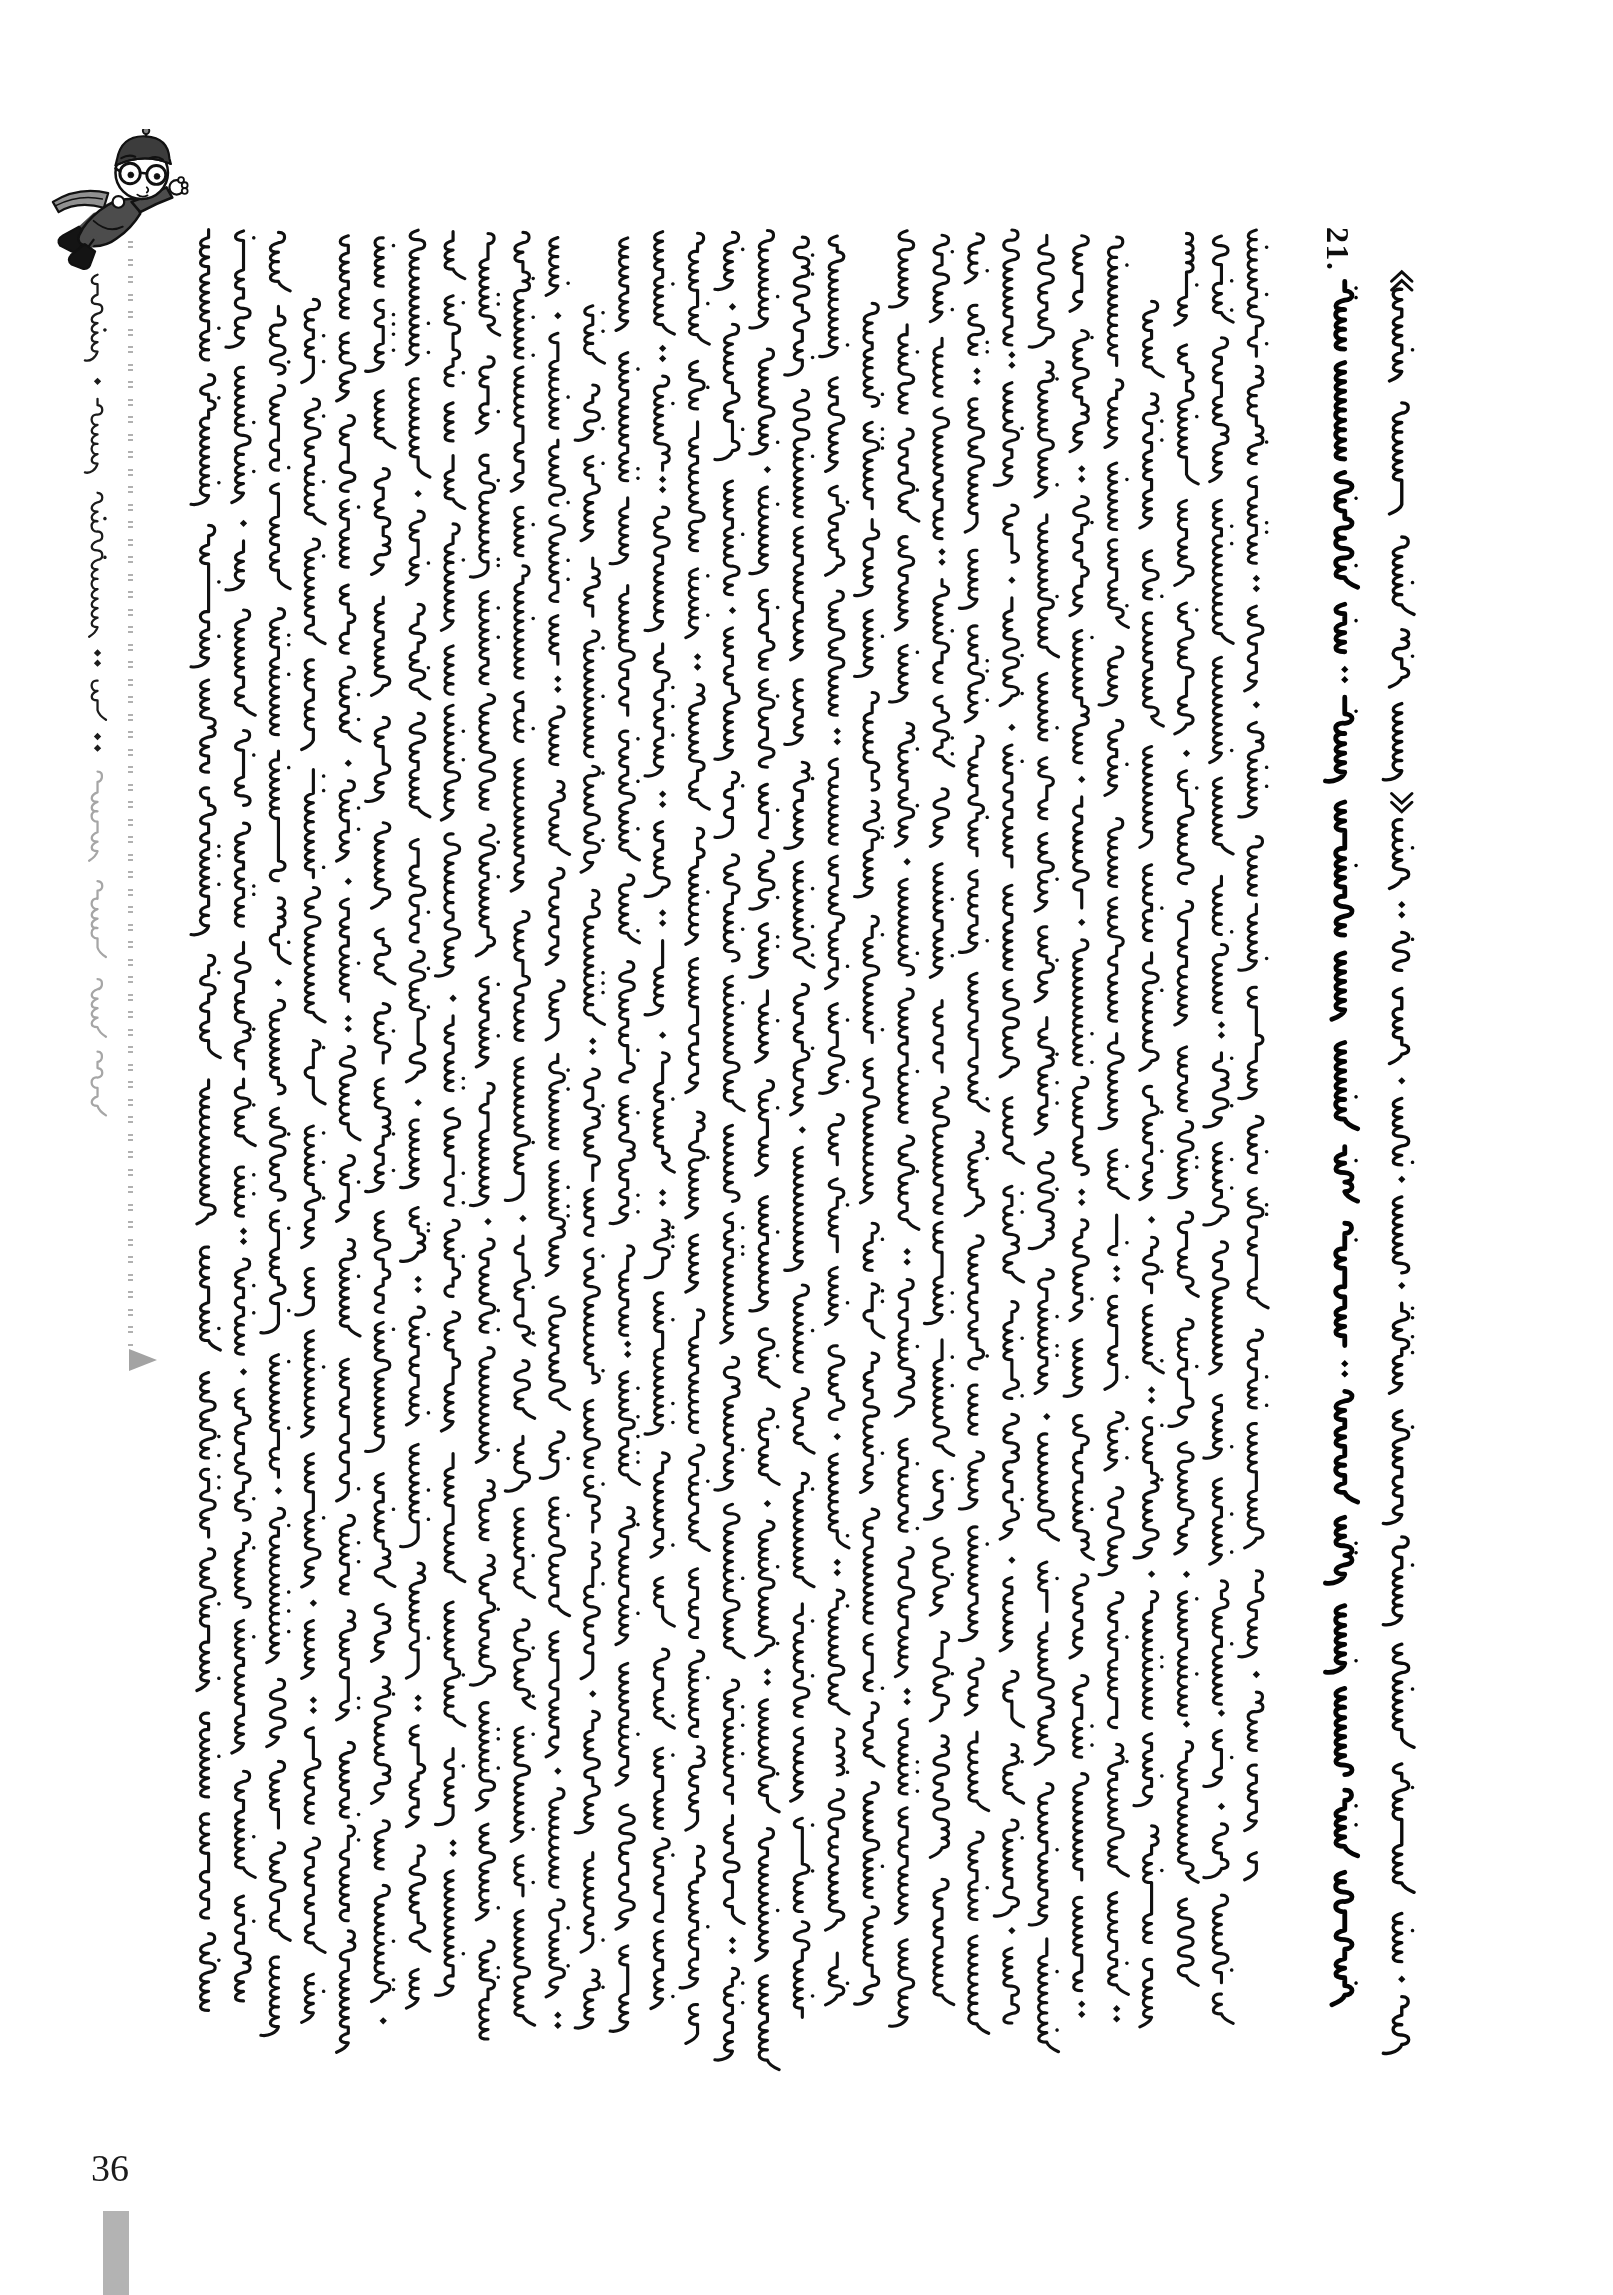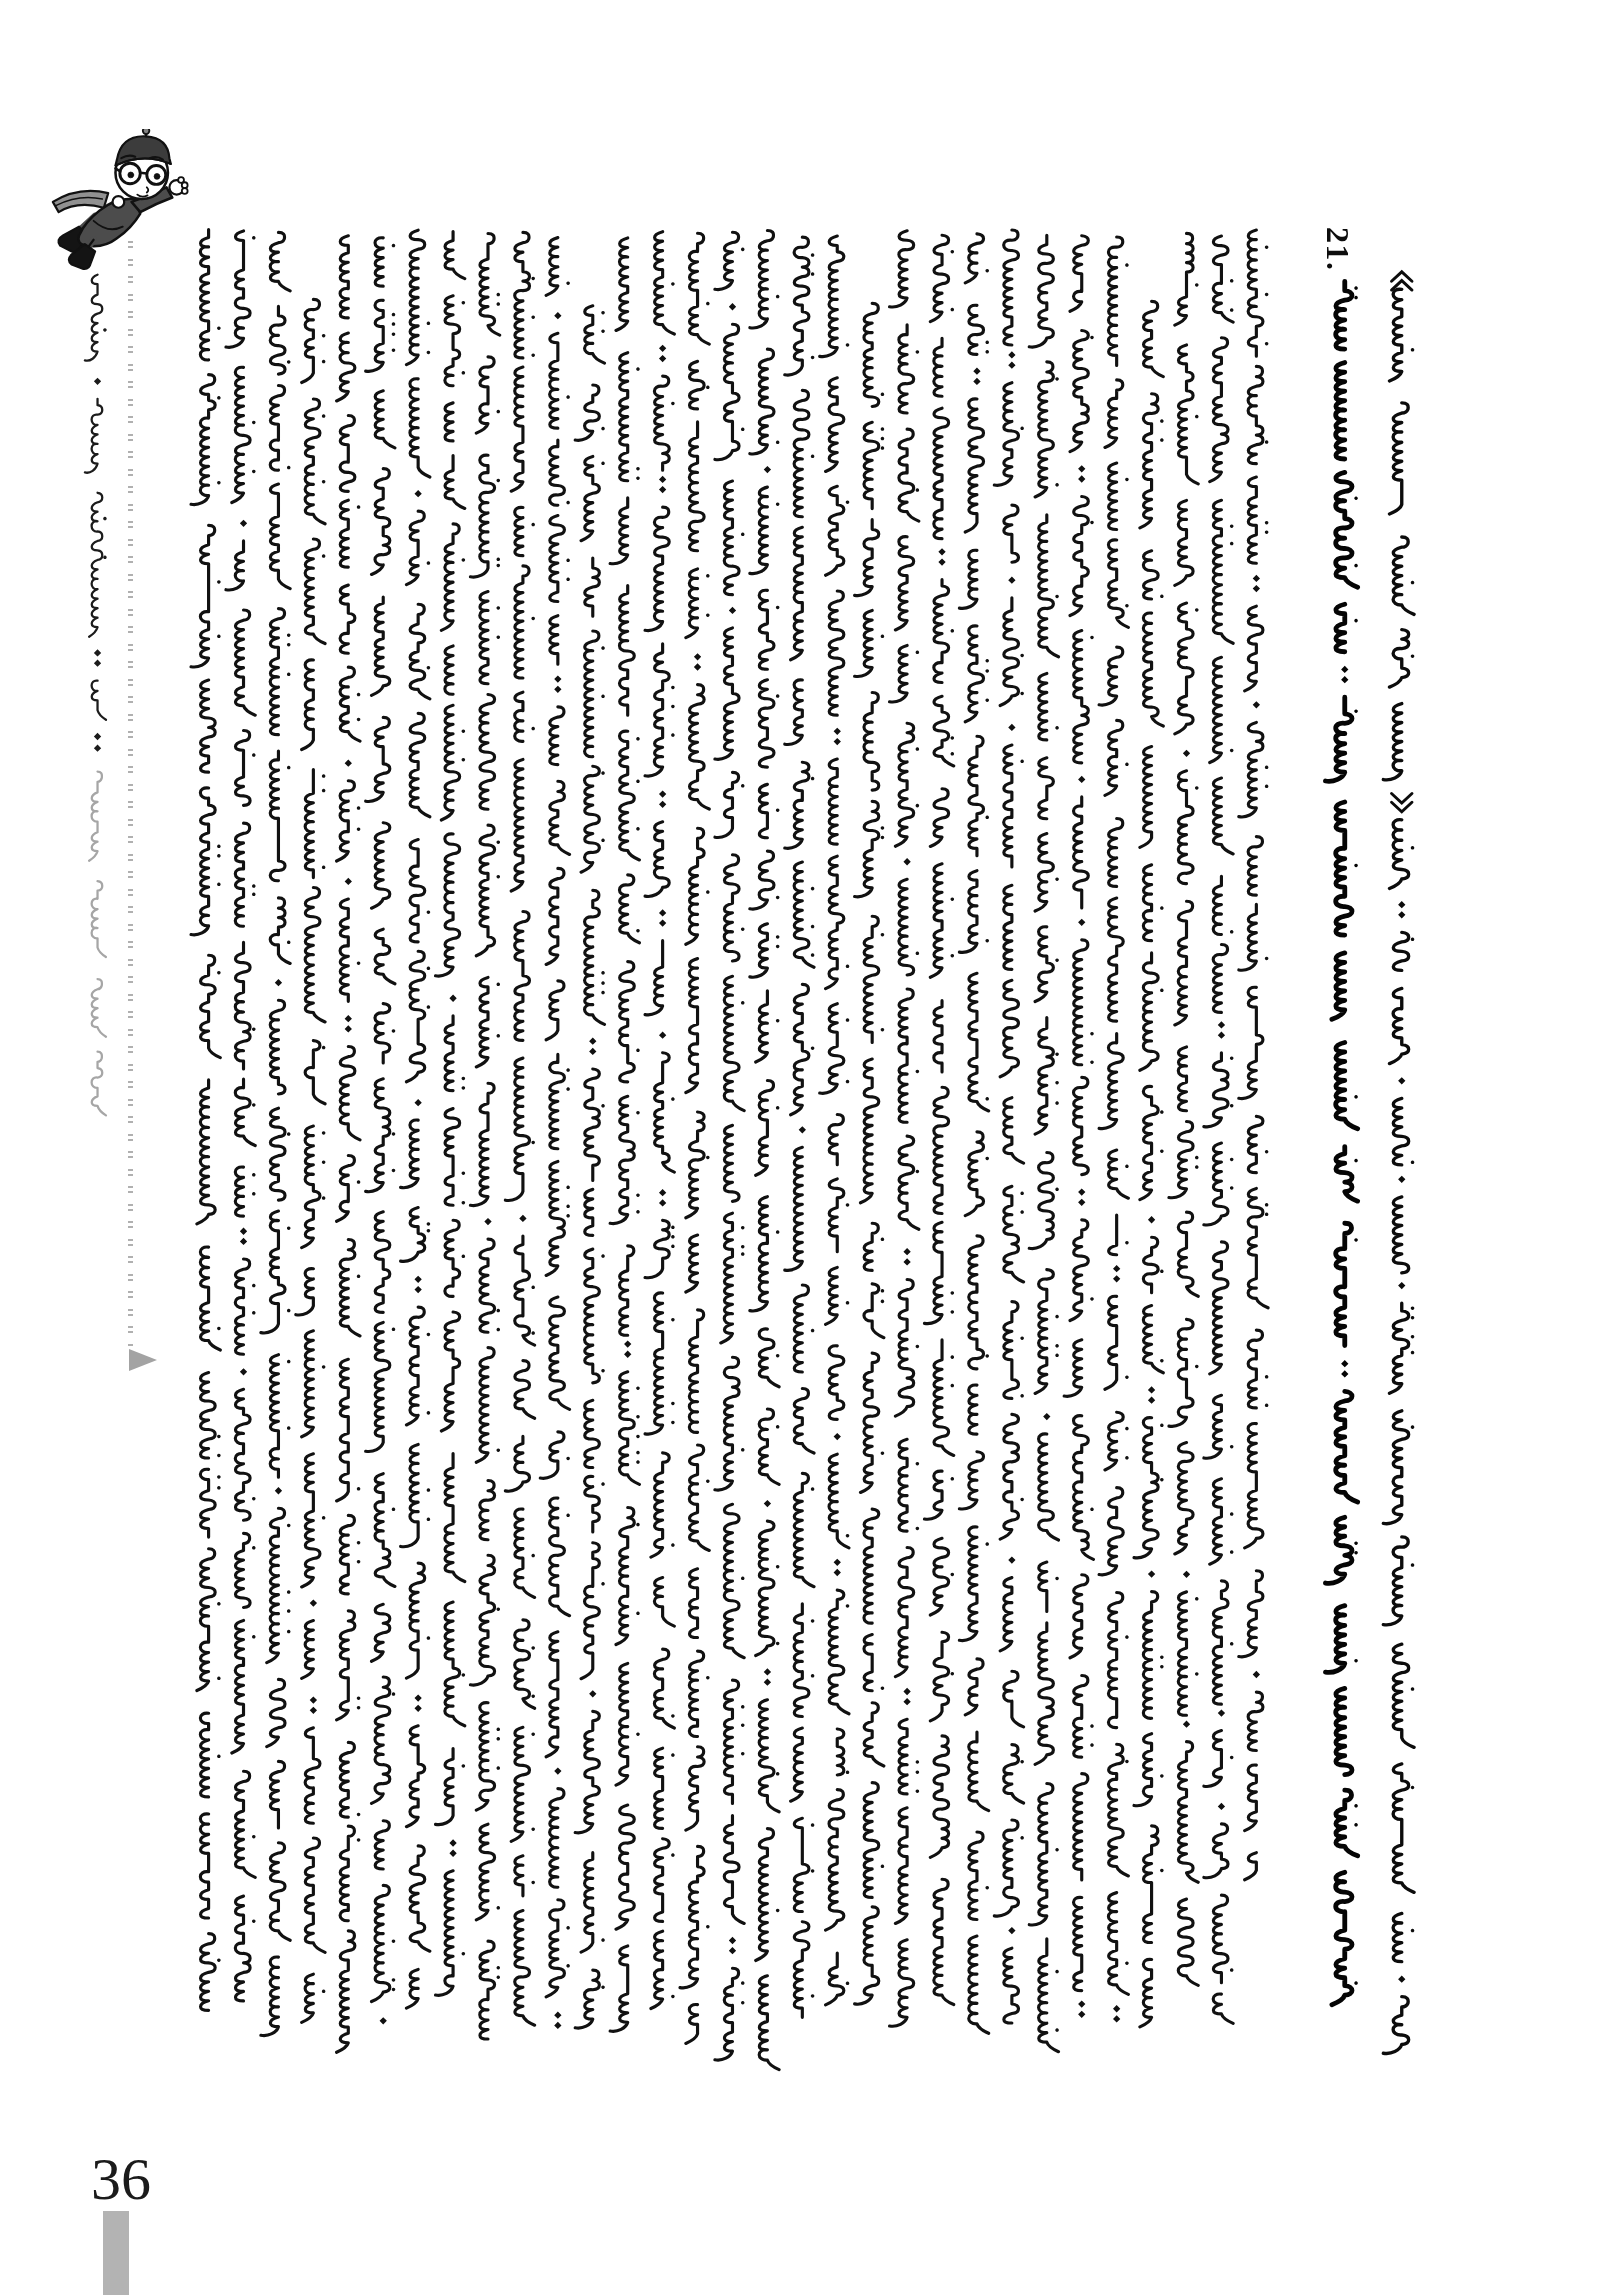"36" #pagenum { font-size: 60px -> 38px }
